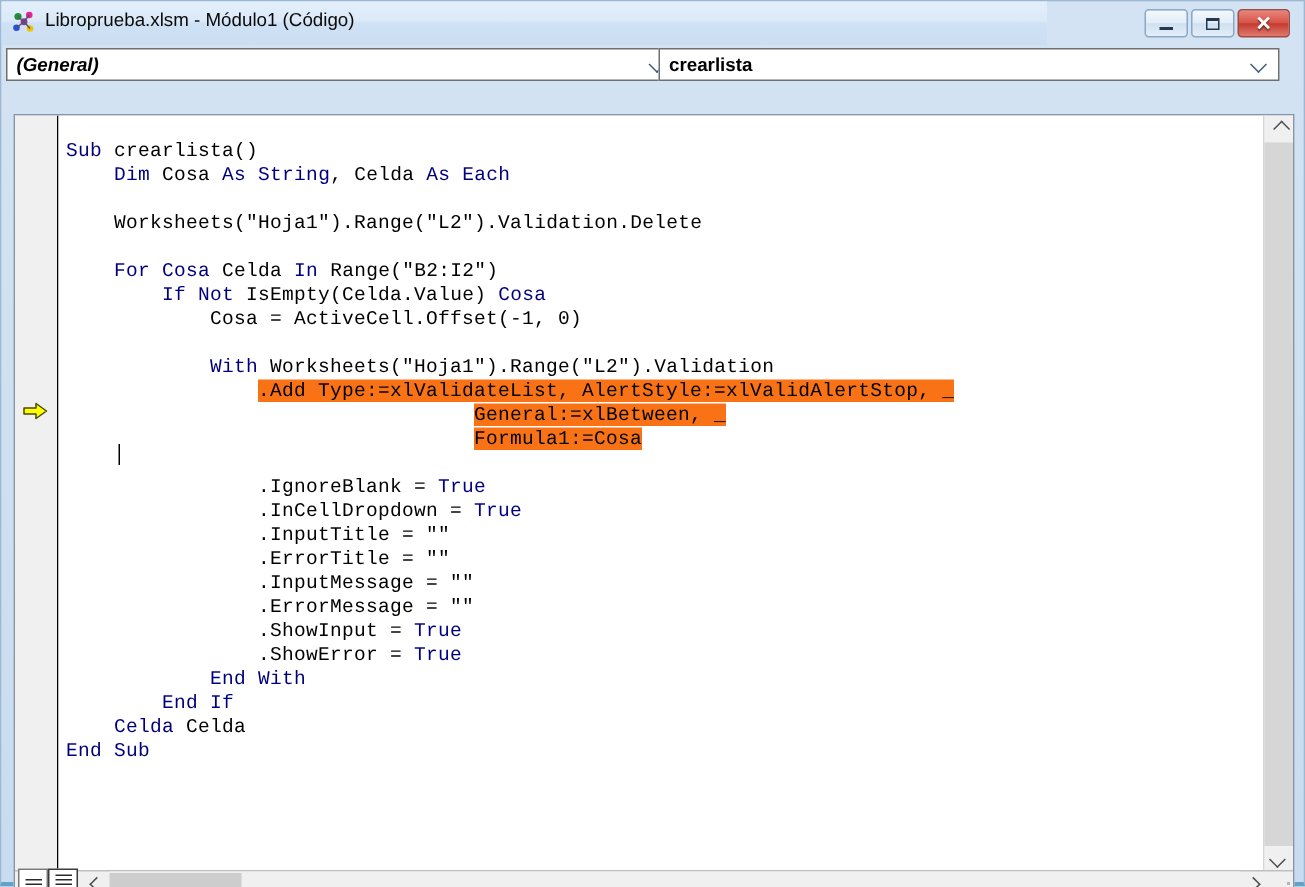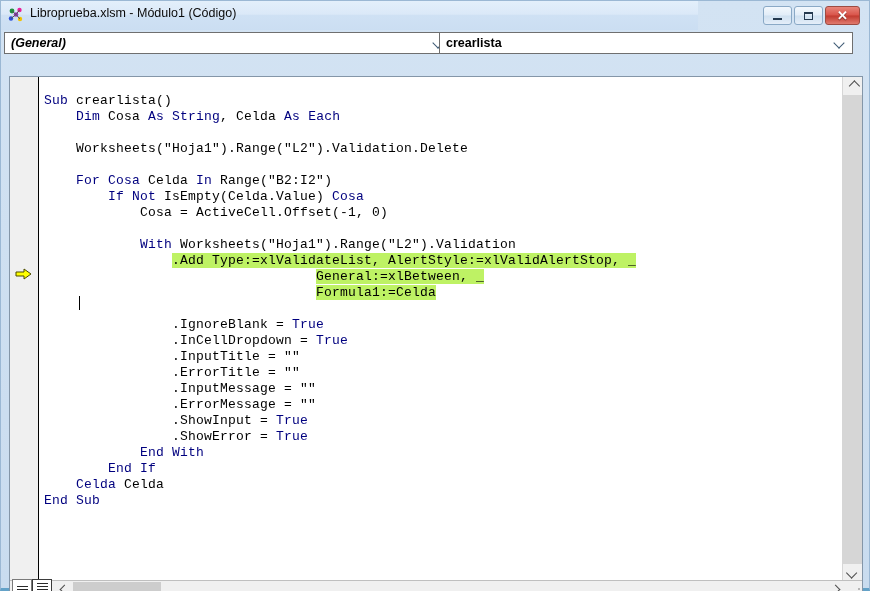".Add Type:=xlValidateList," .sel { background: #bef264 -> #f97316 }
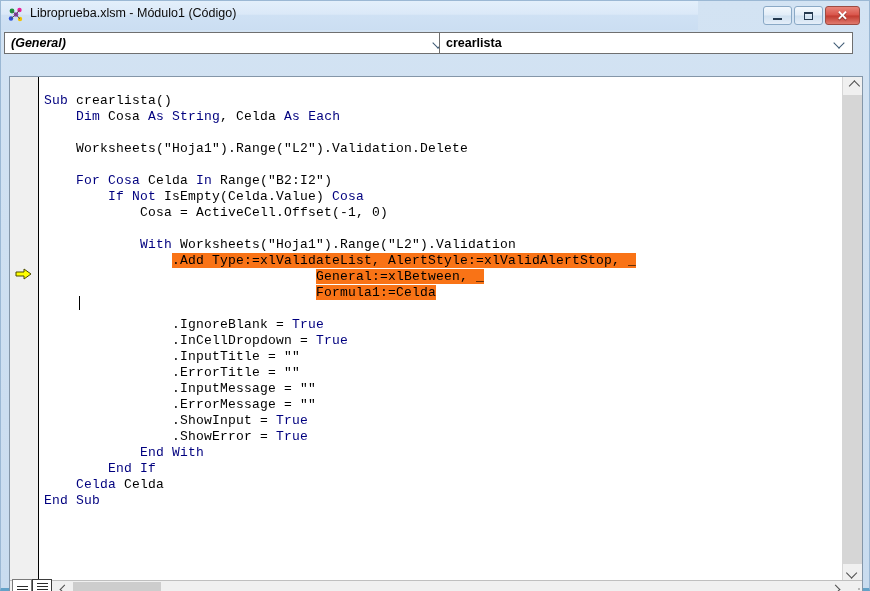"Formula1:=Celda" span.sel { text: Celda -> Cosa }
